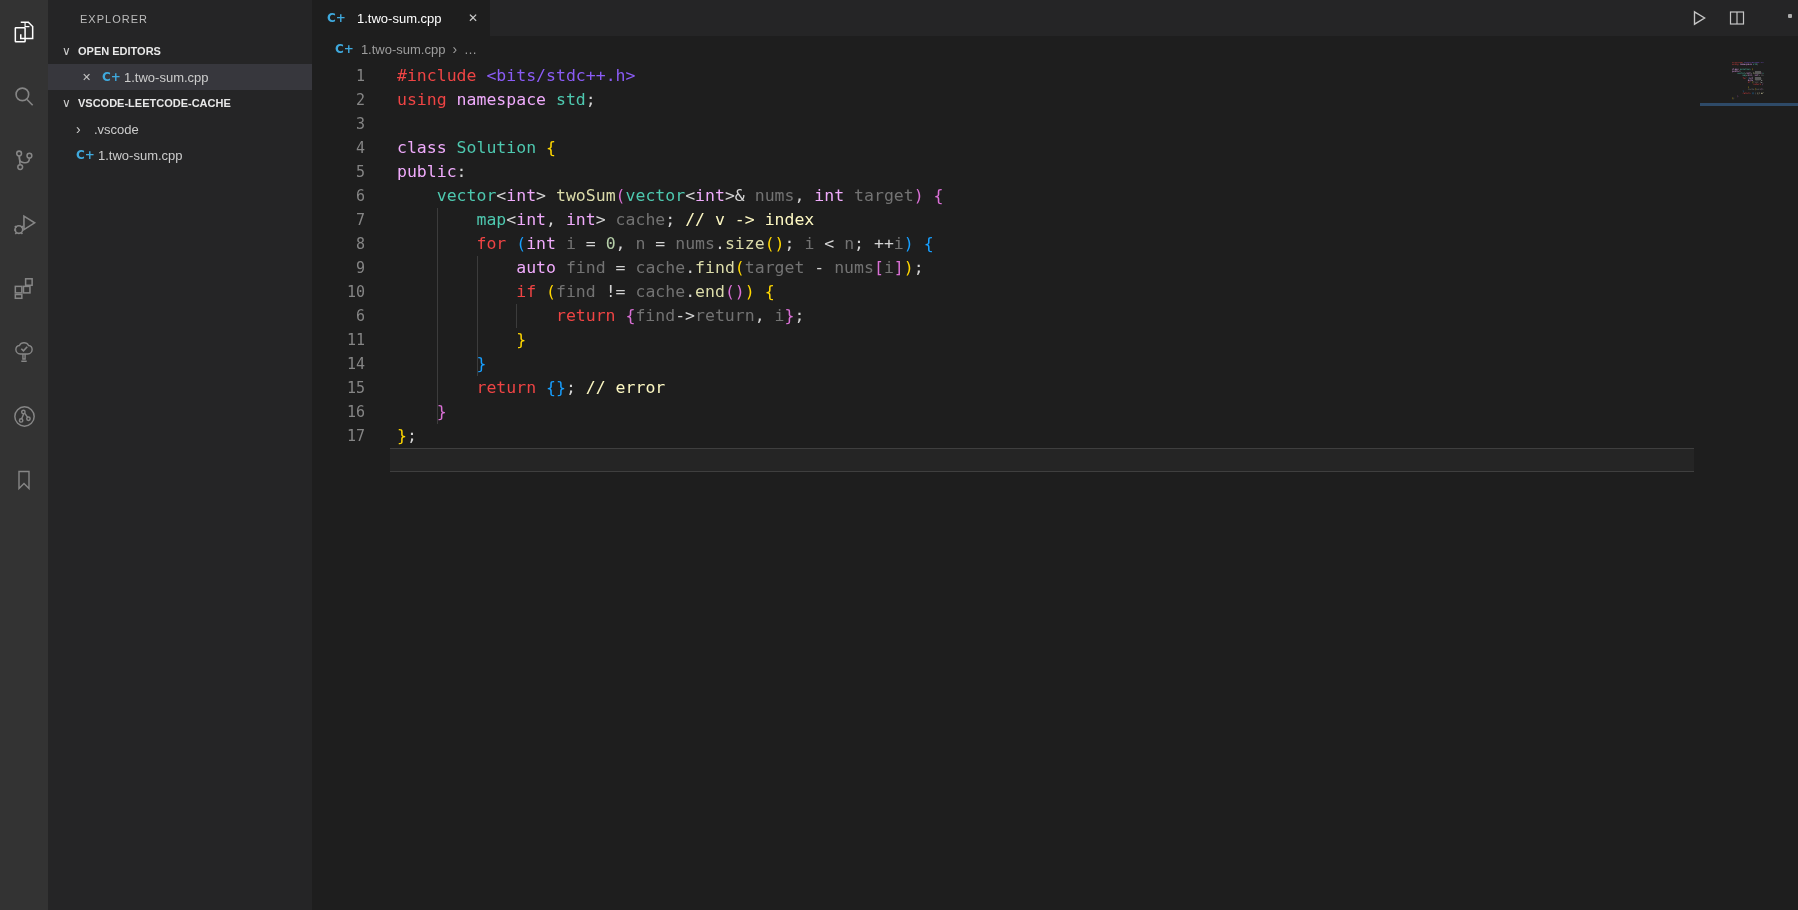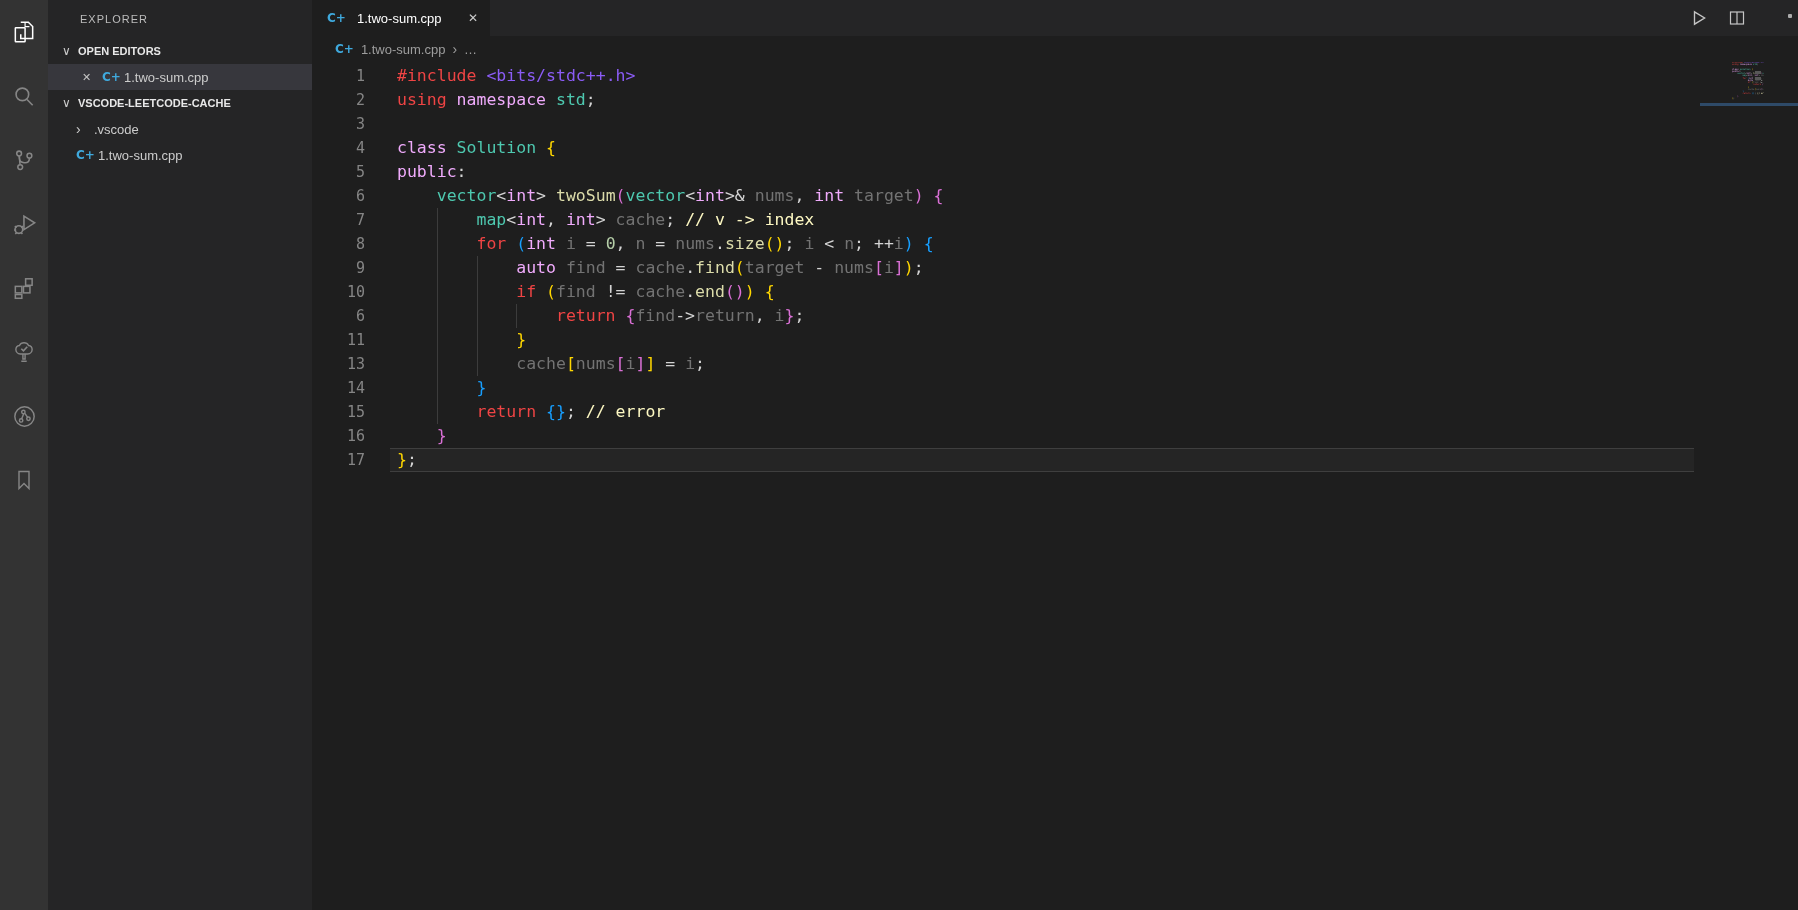"13" div.cl { html: <div><span>13</span><span><span> </span><span>cache</span><span>[</span><span>nums</span><span>[</span><span>i</span><span>]</span><span>]</span><span> = </span><span>i</span><span>;</span></span></div> -> none }
